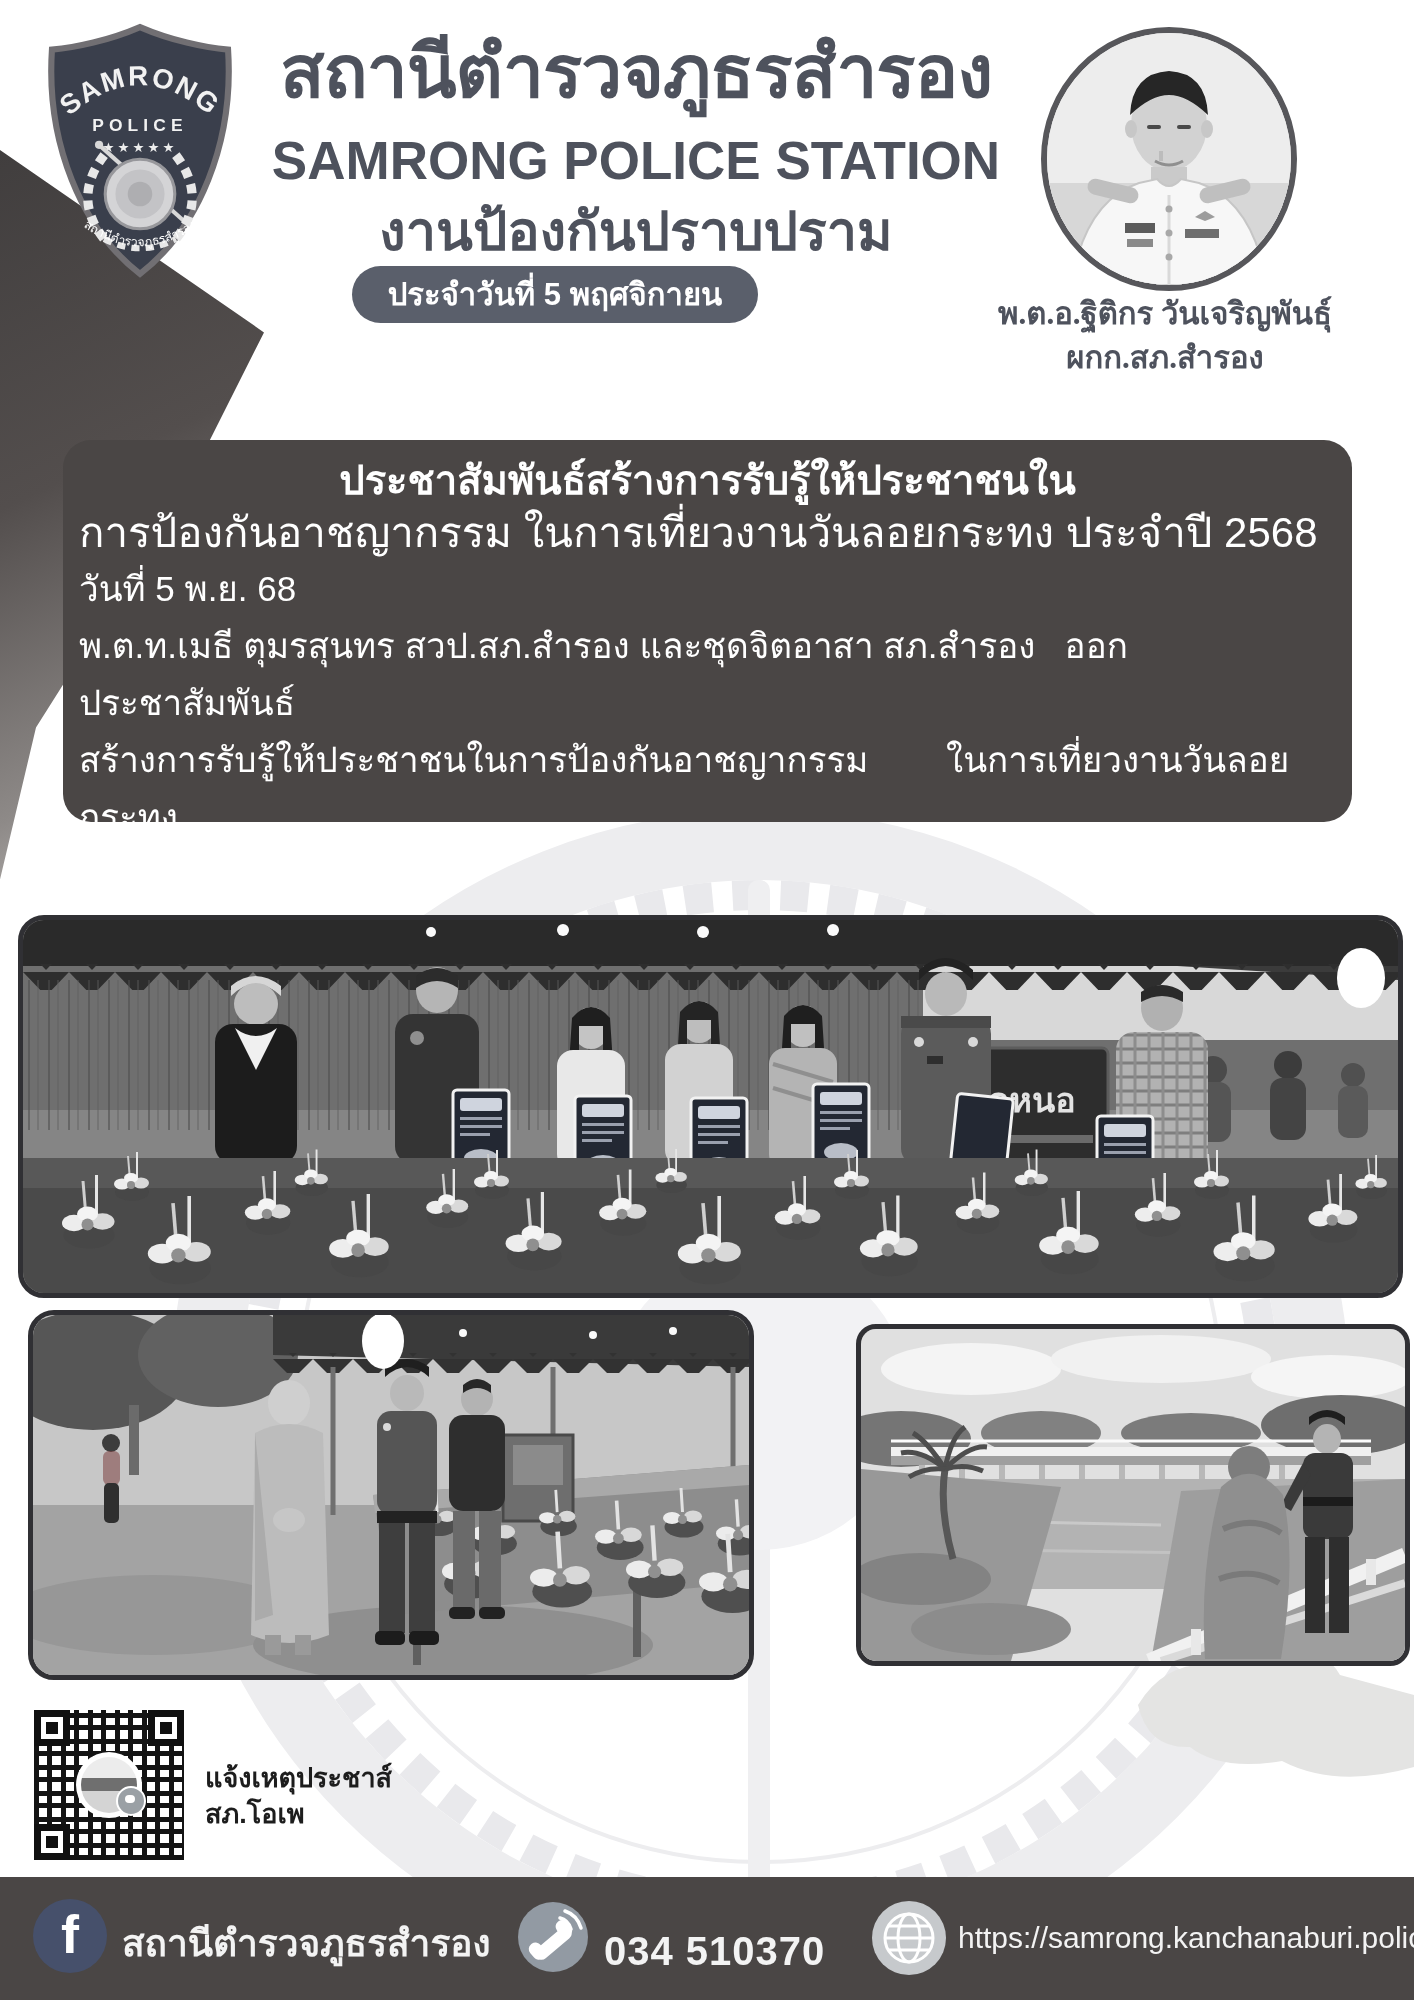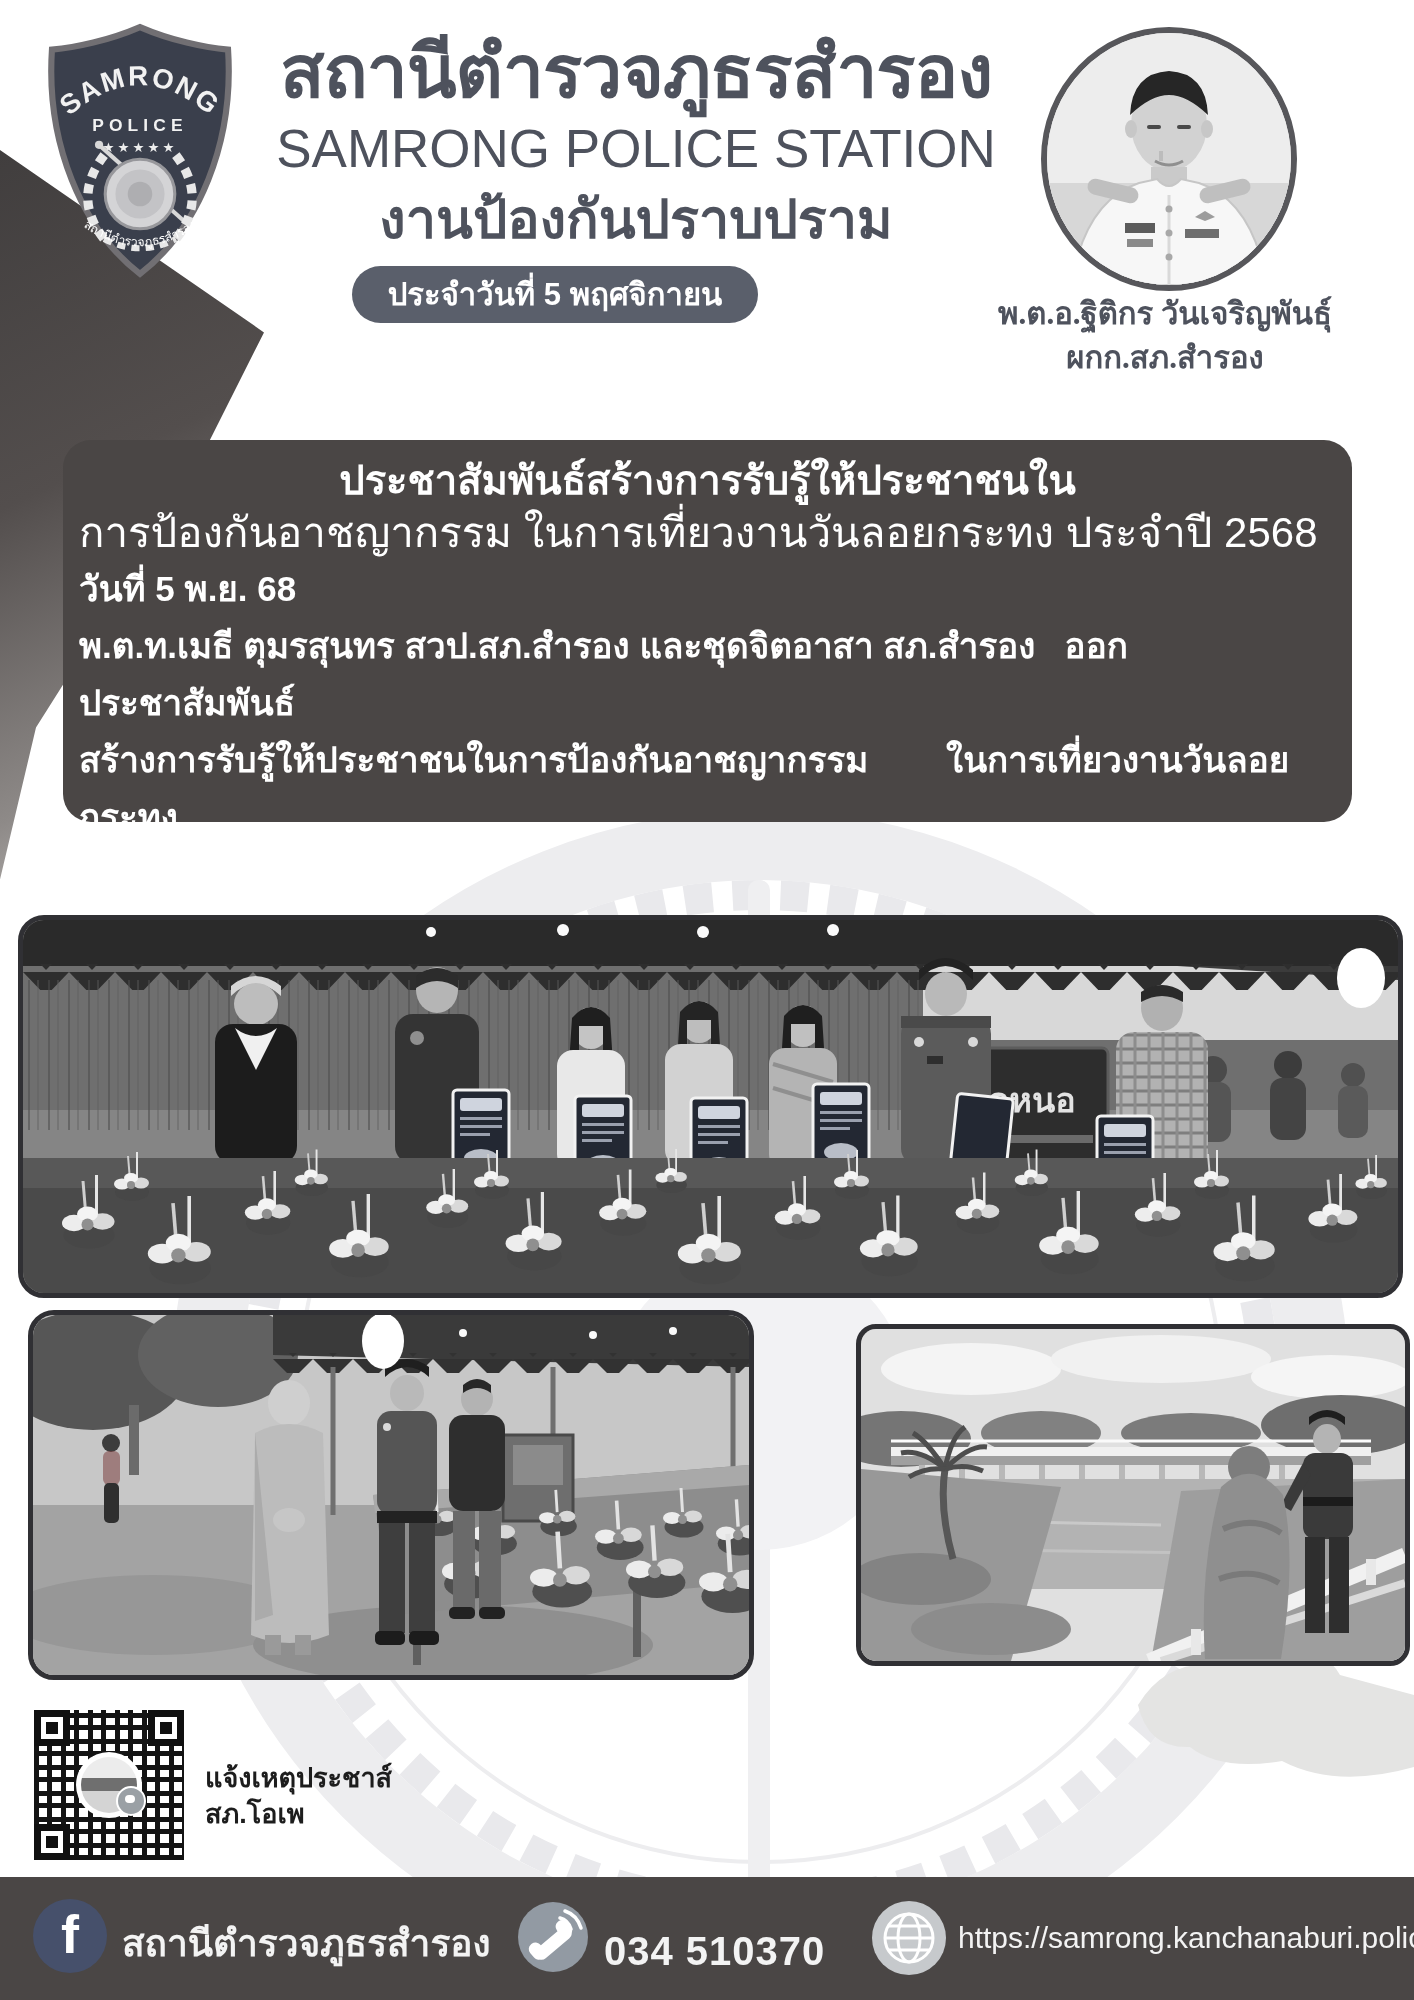"SAMRONG POLICE STATION" .title-en { font-weight: 400 -> 700; margin-top: 4px -> 16px }
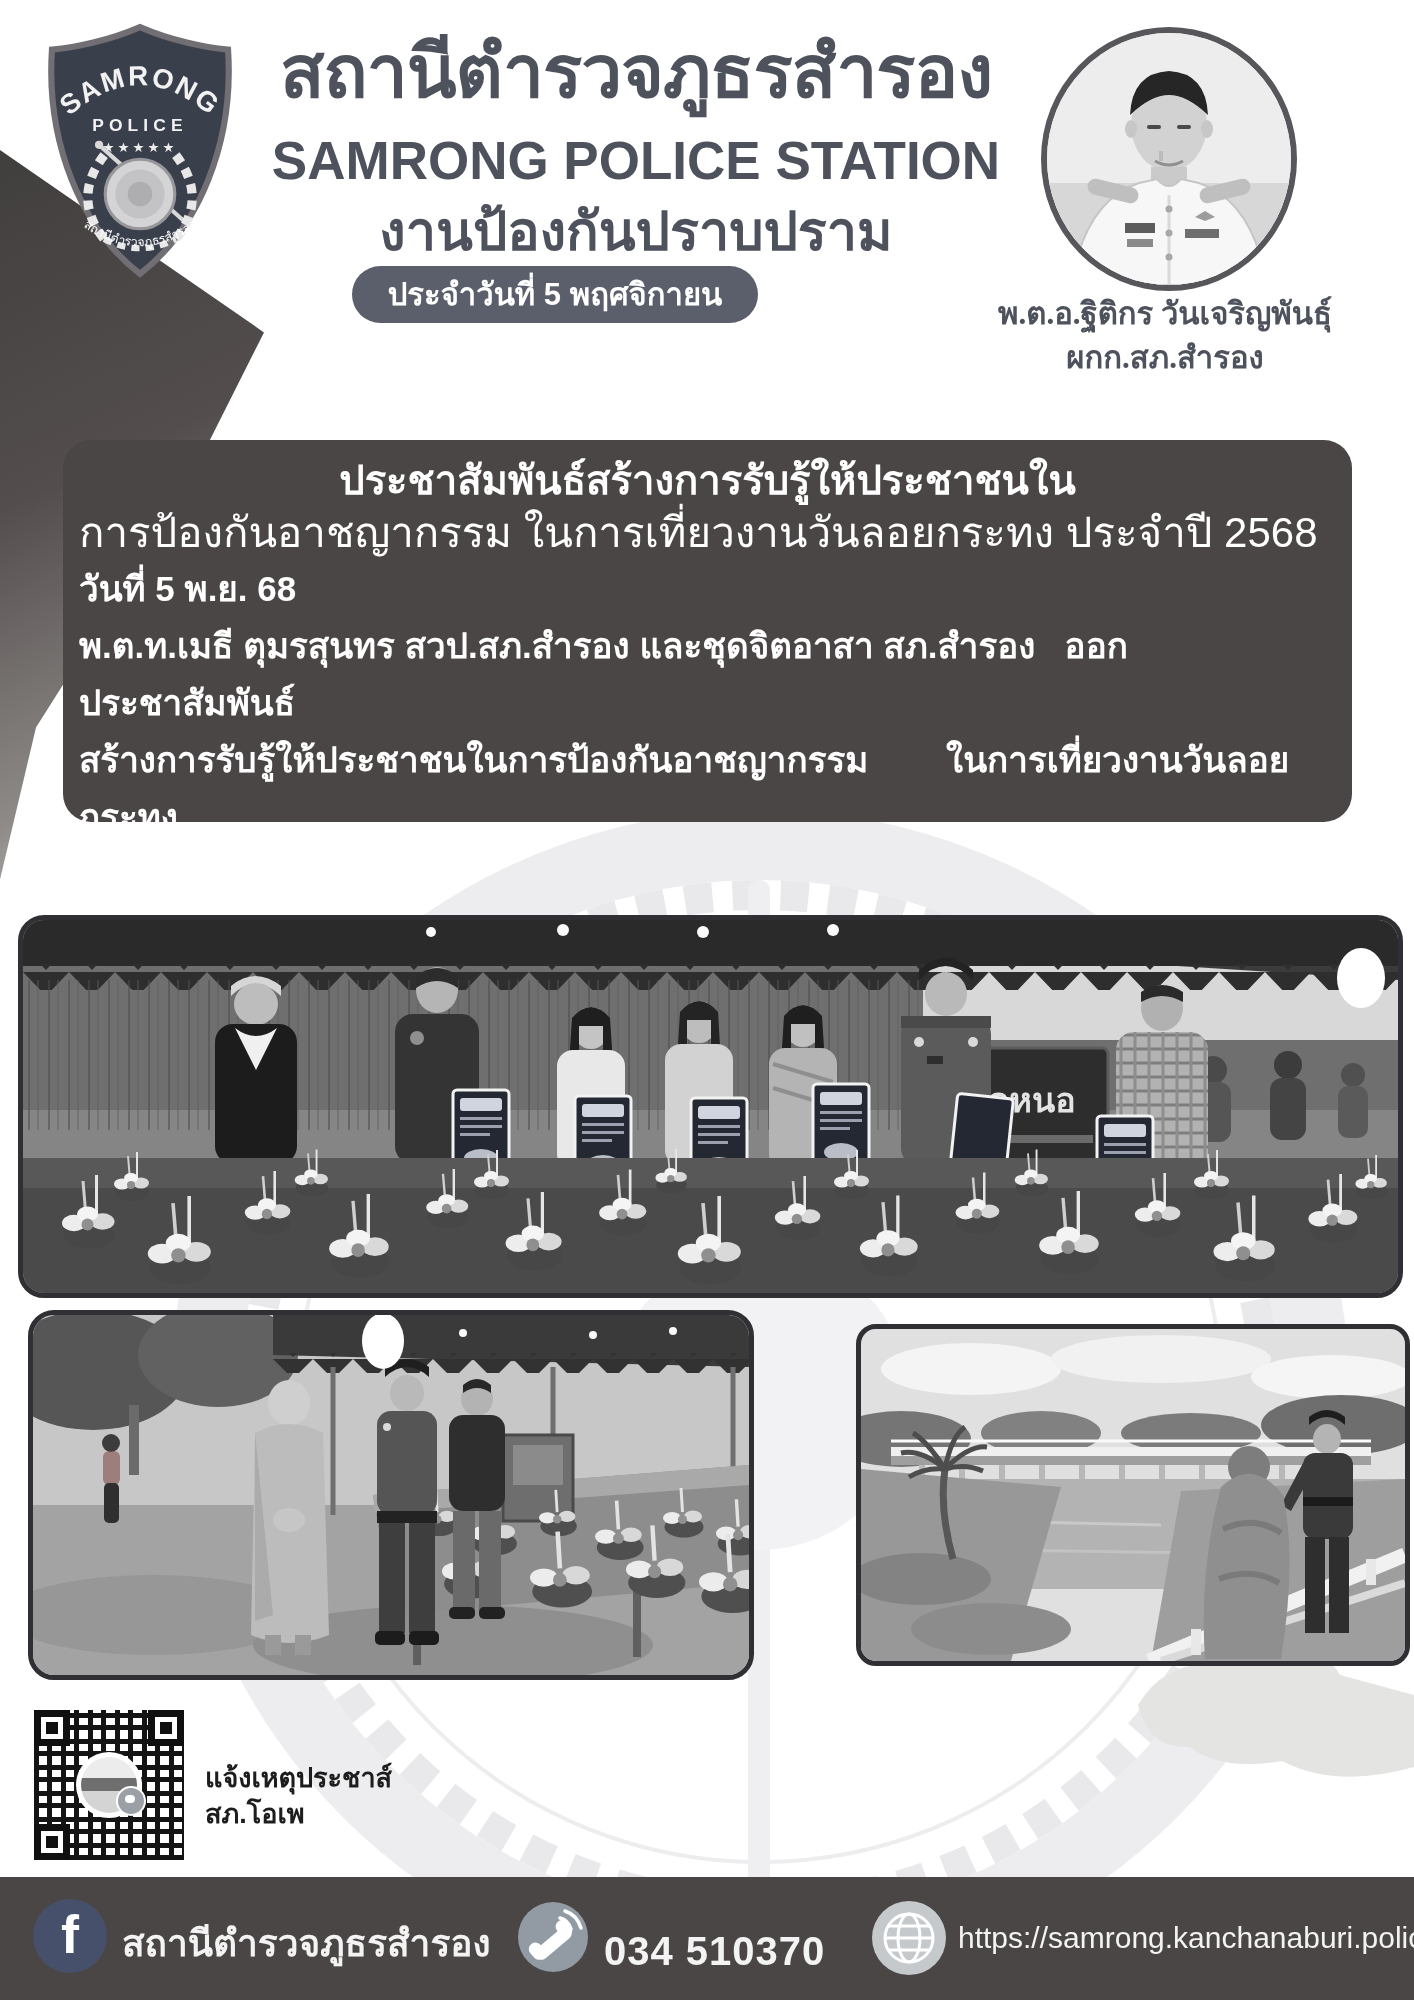"วันที่ 5 พ.ย. 68" .report-line { font-weight: 700 -> 400 }
